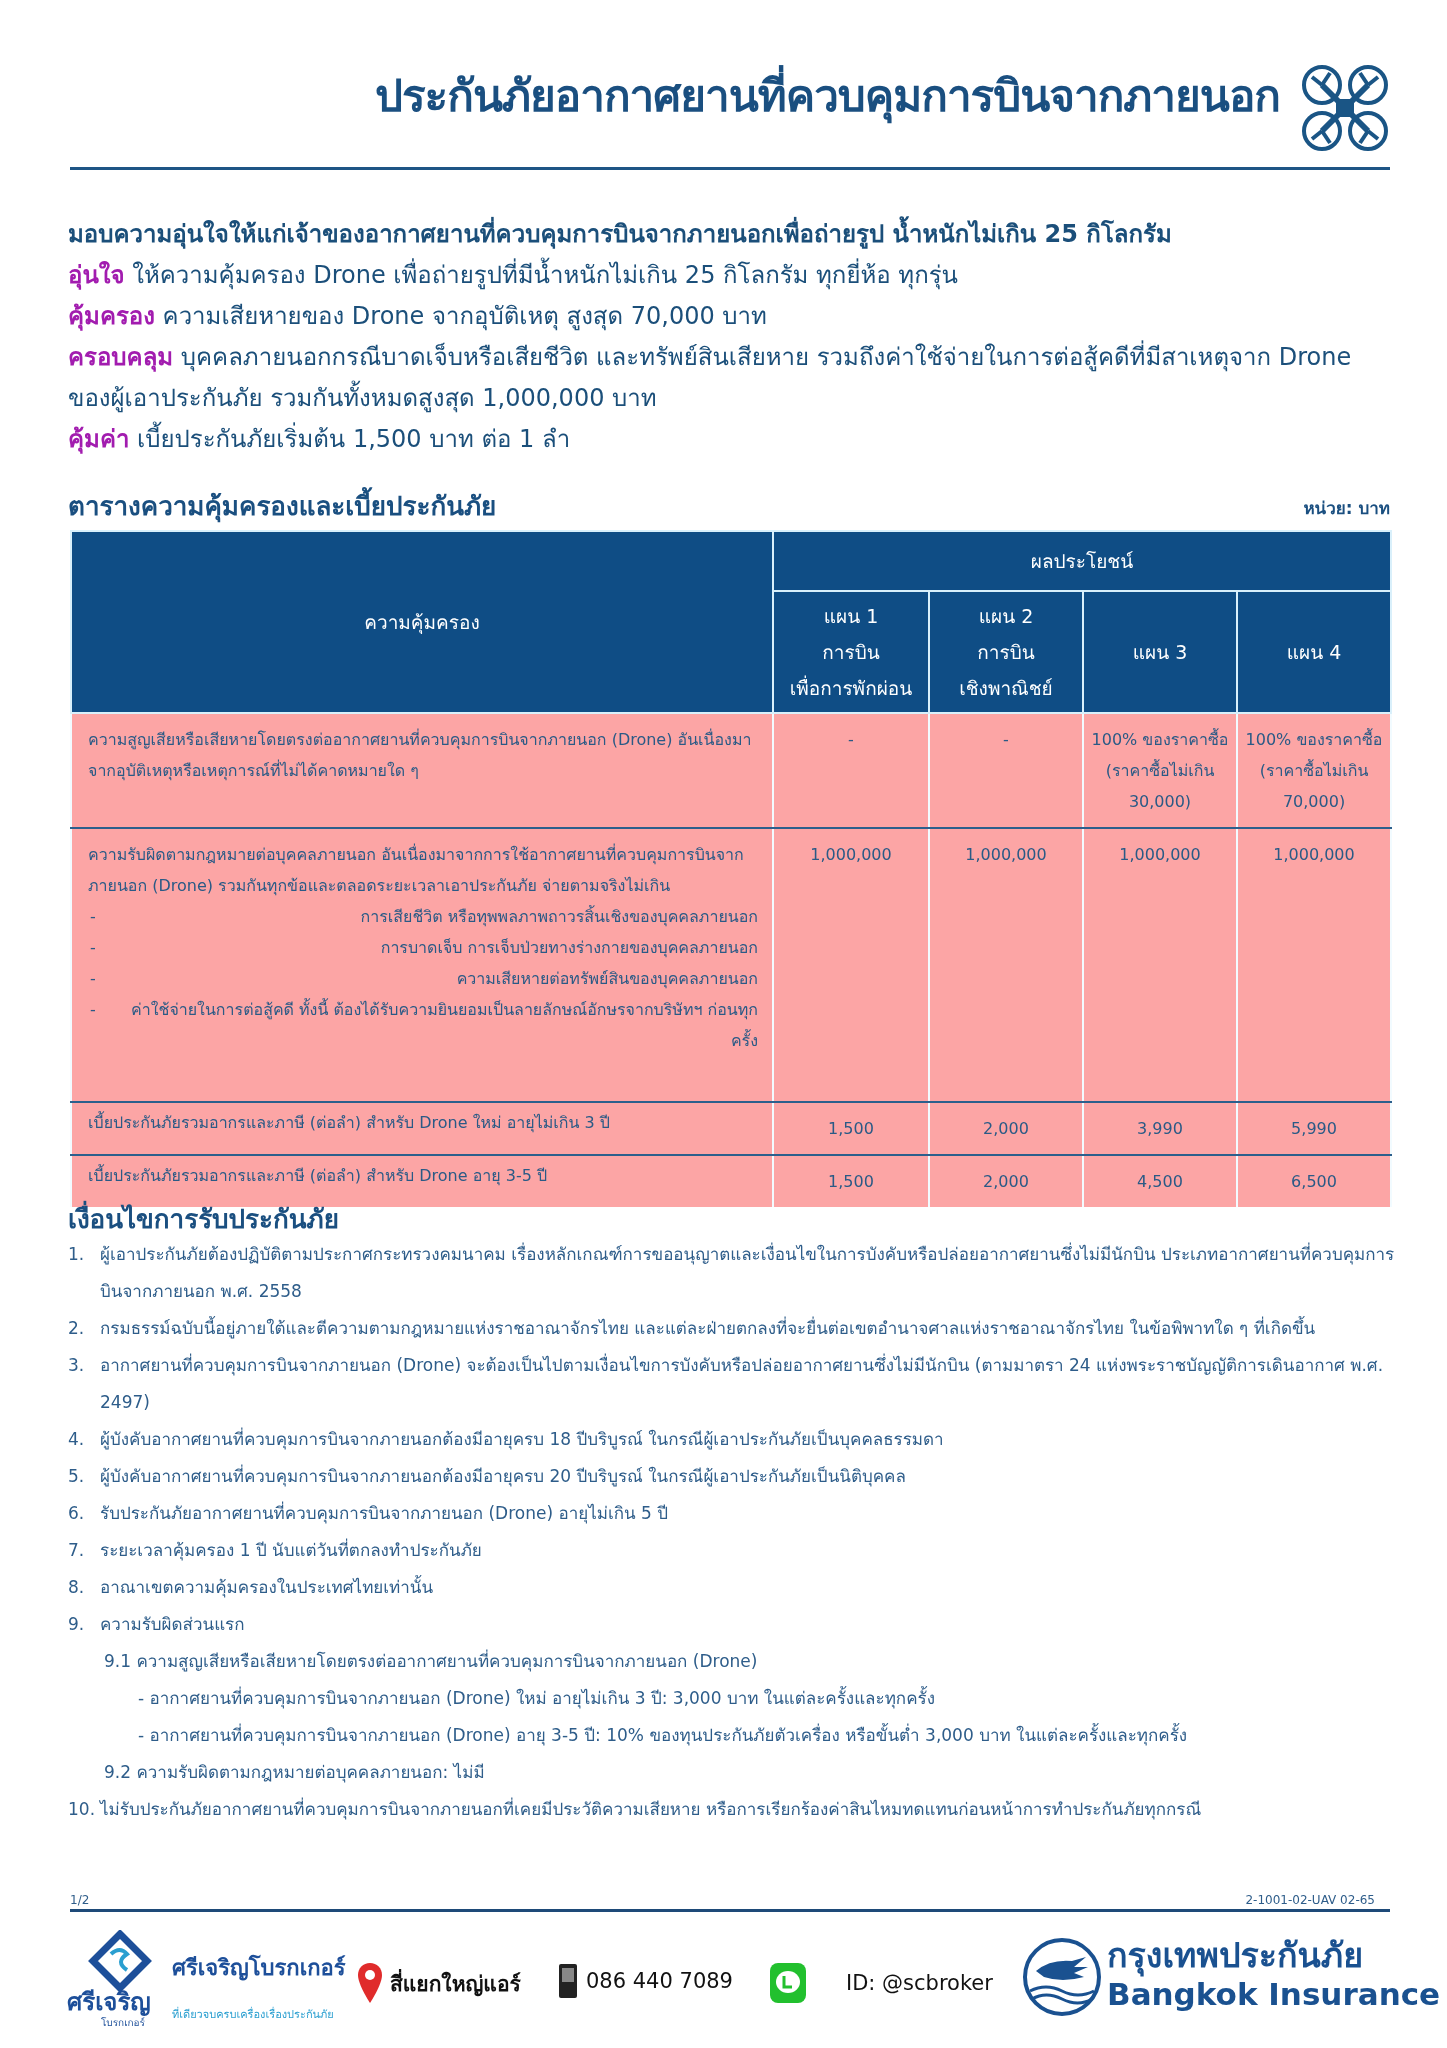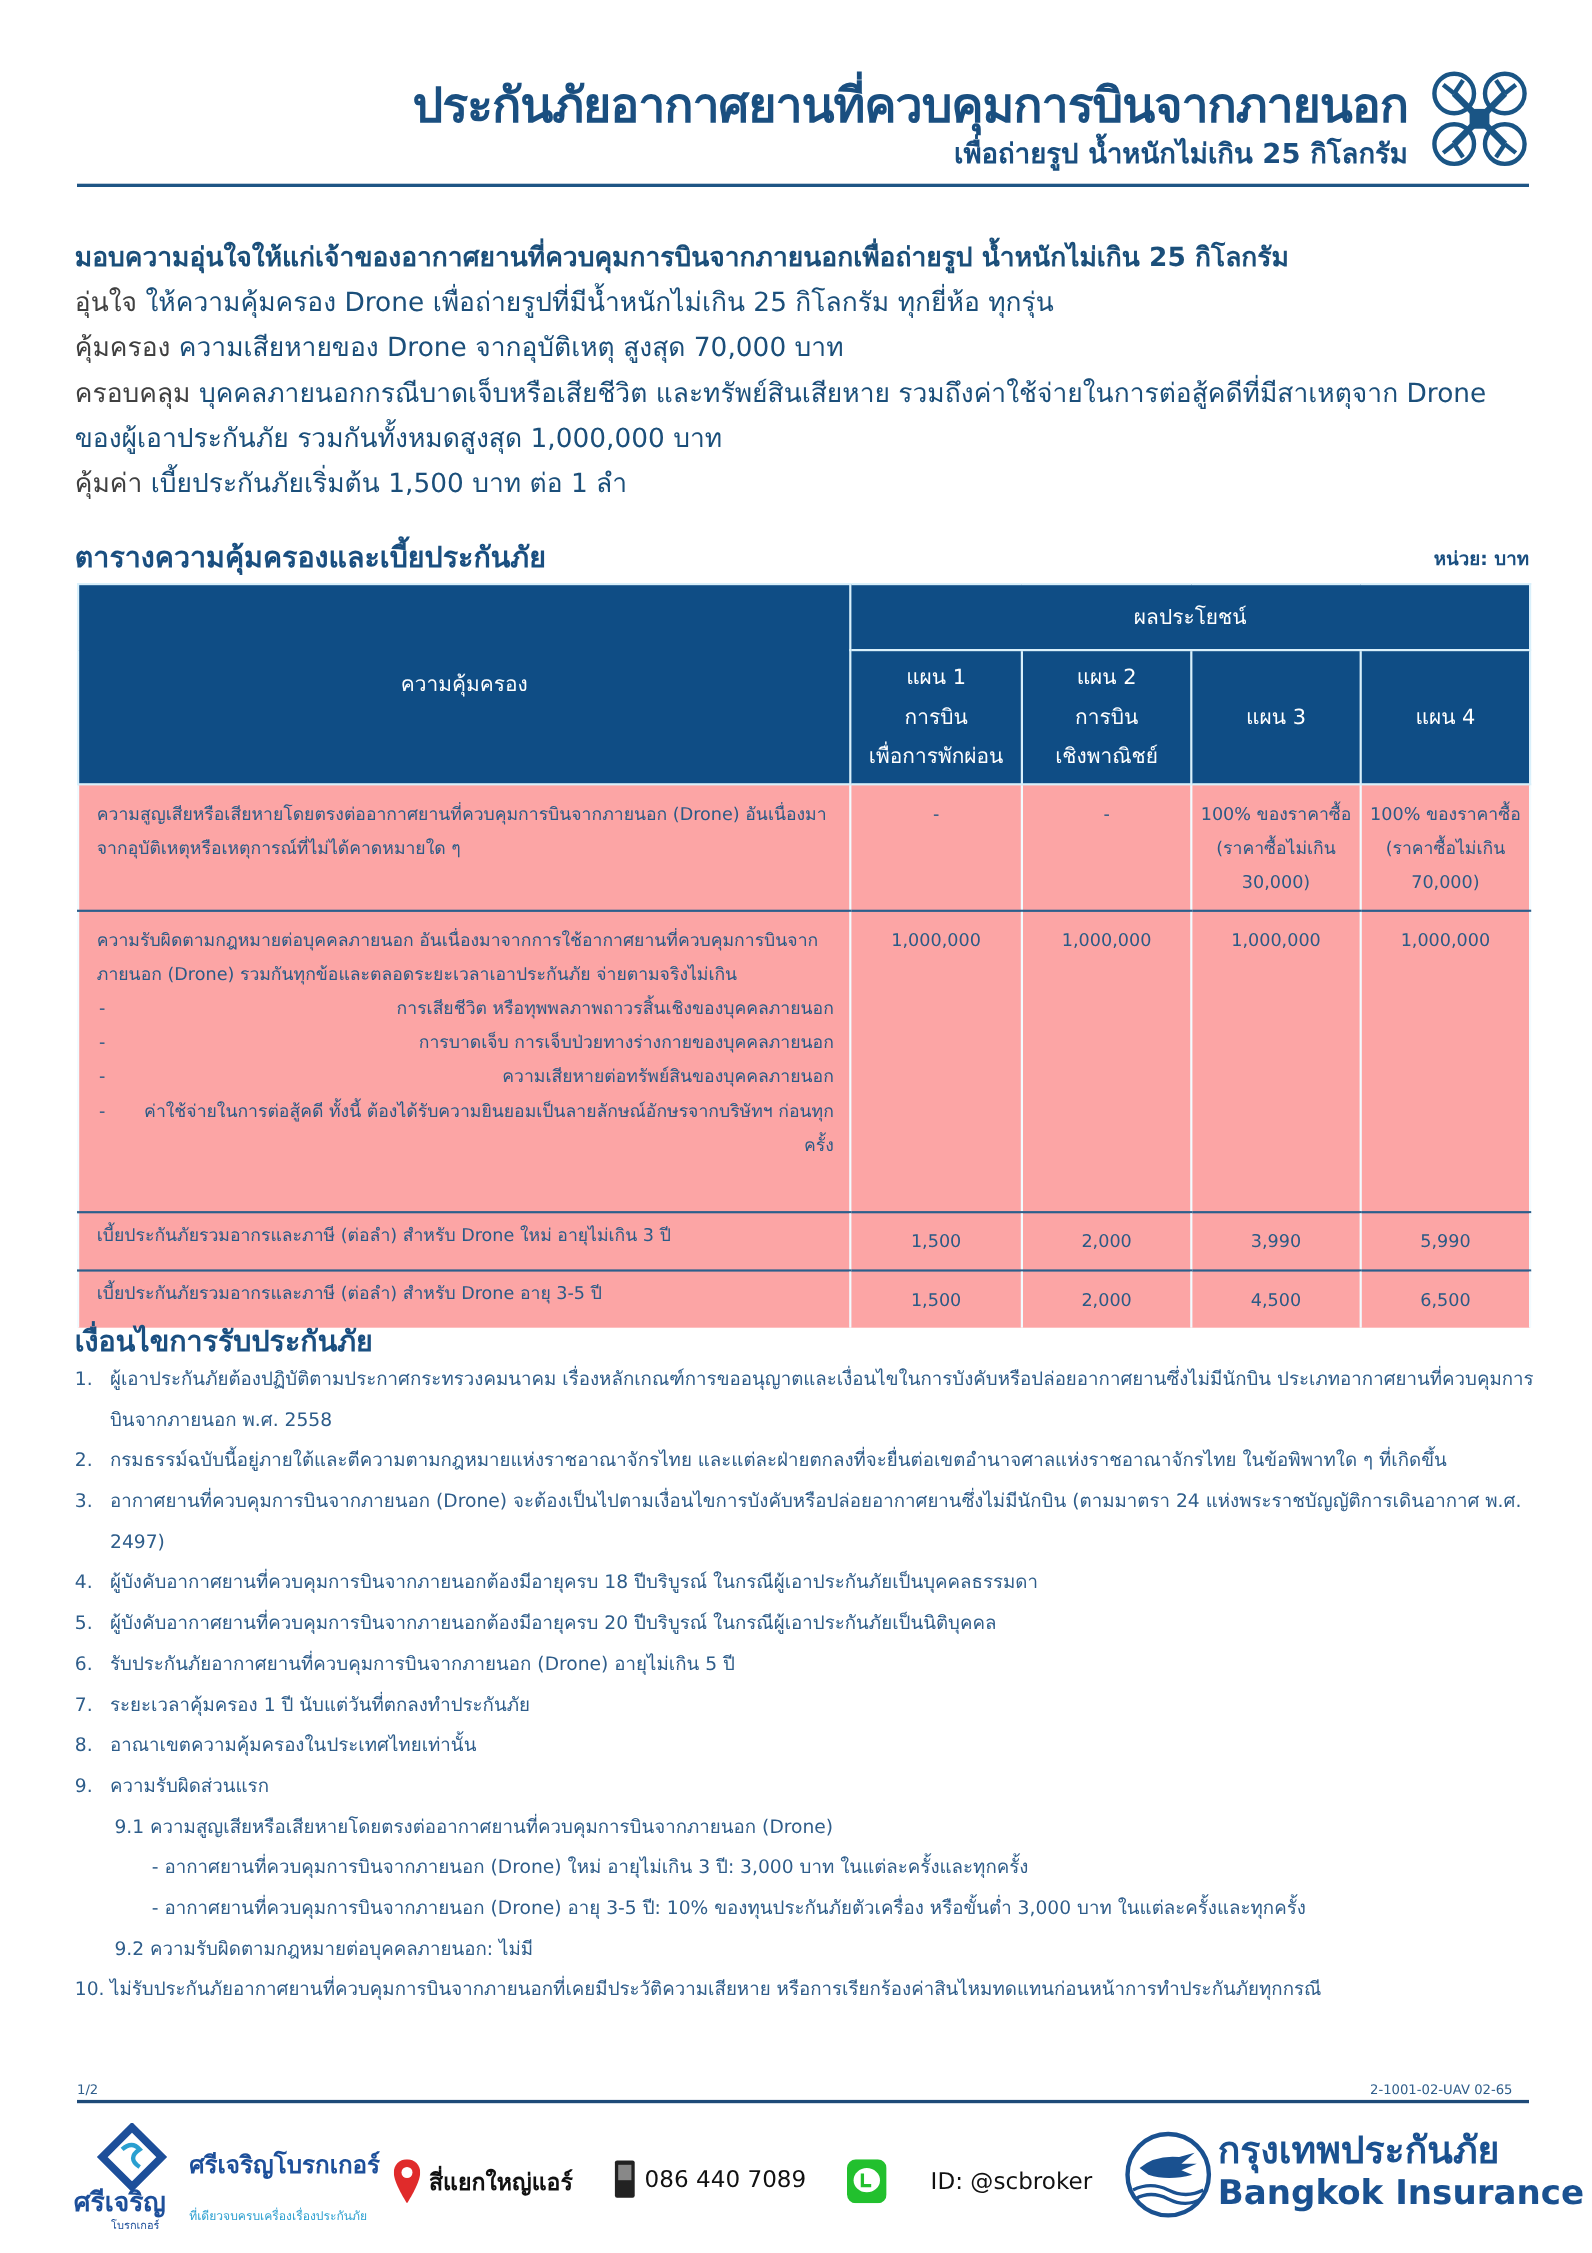"เพื่อถ่ายรูป น้ำหนักไม่เกิน 25 กิโลกรัม" div.subtitle { html: <div>เพื่อถ่ายรูป น้ำหนักไม่เกิน 25 กิโลกรัม</div> -> none }
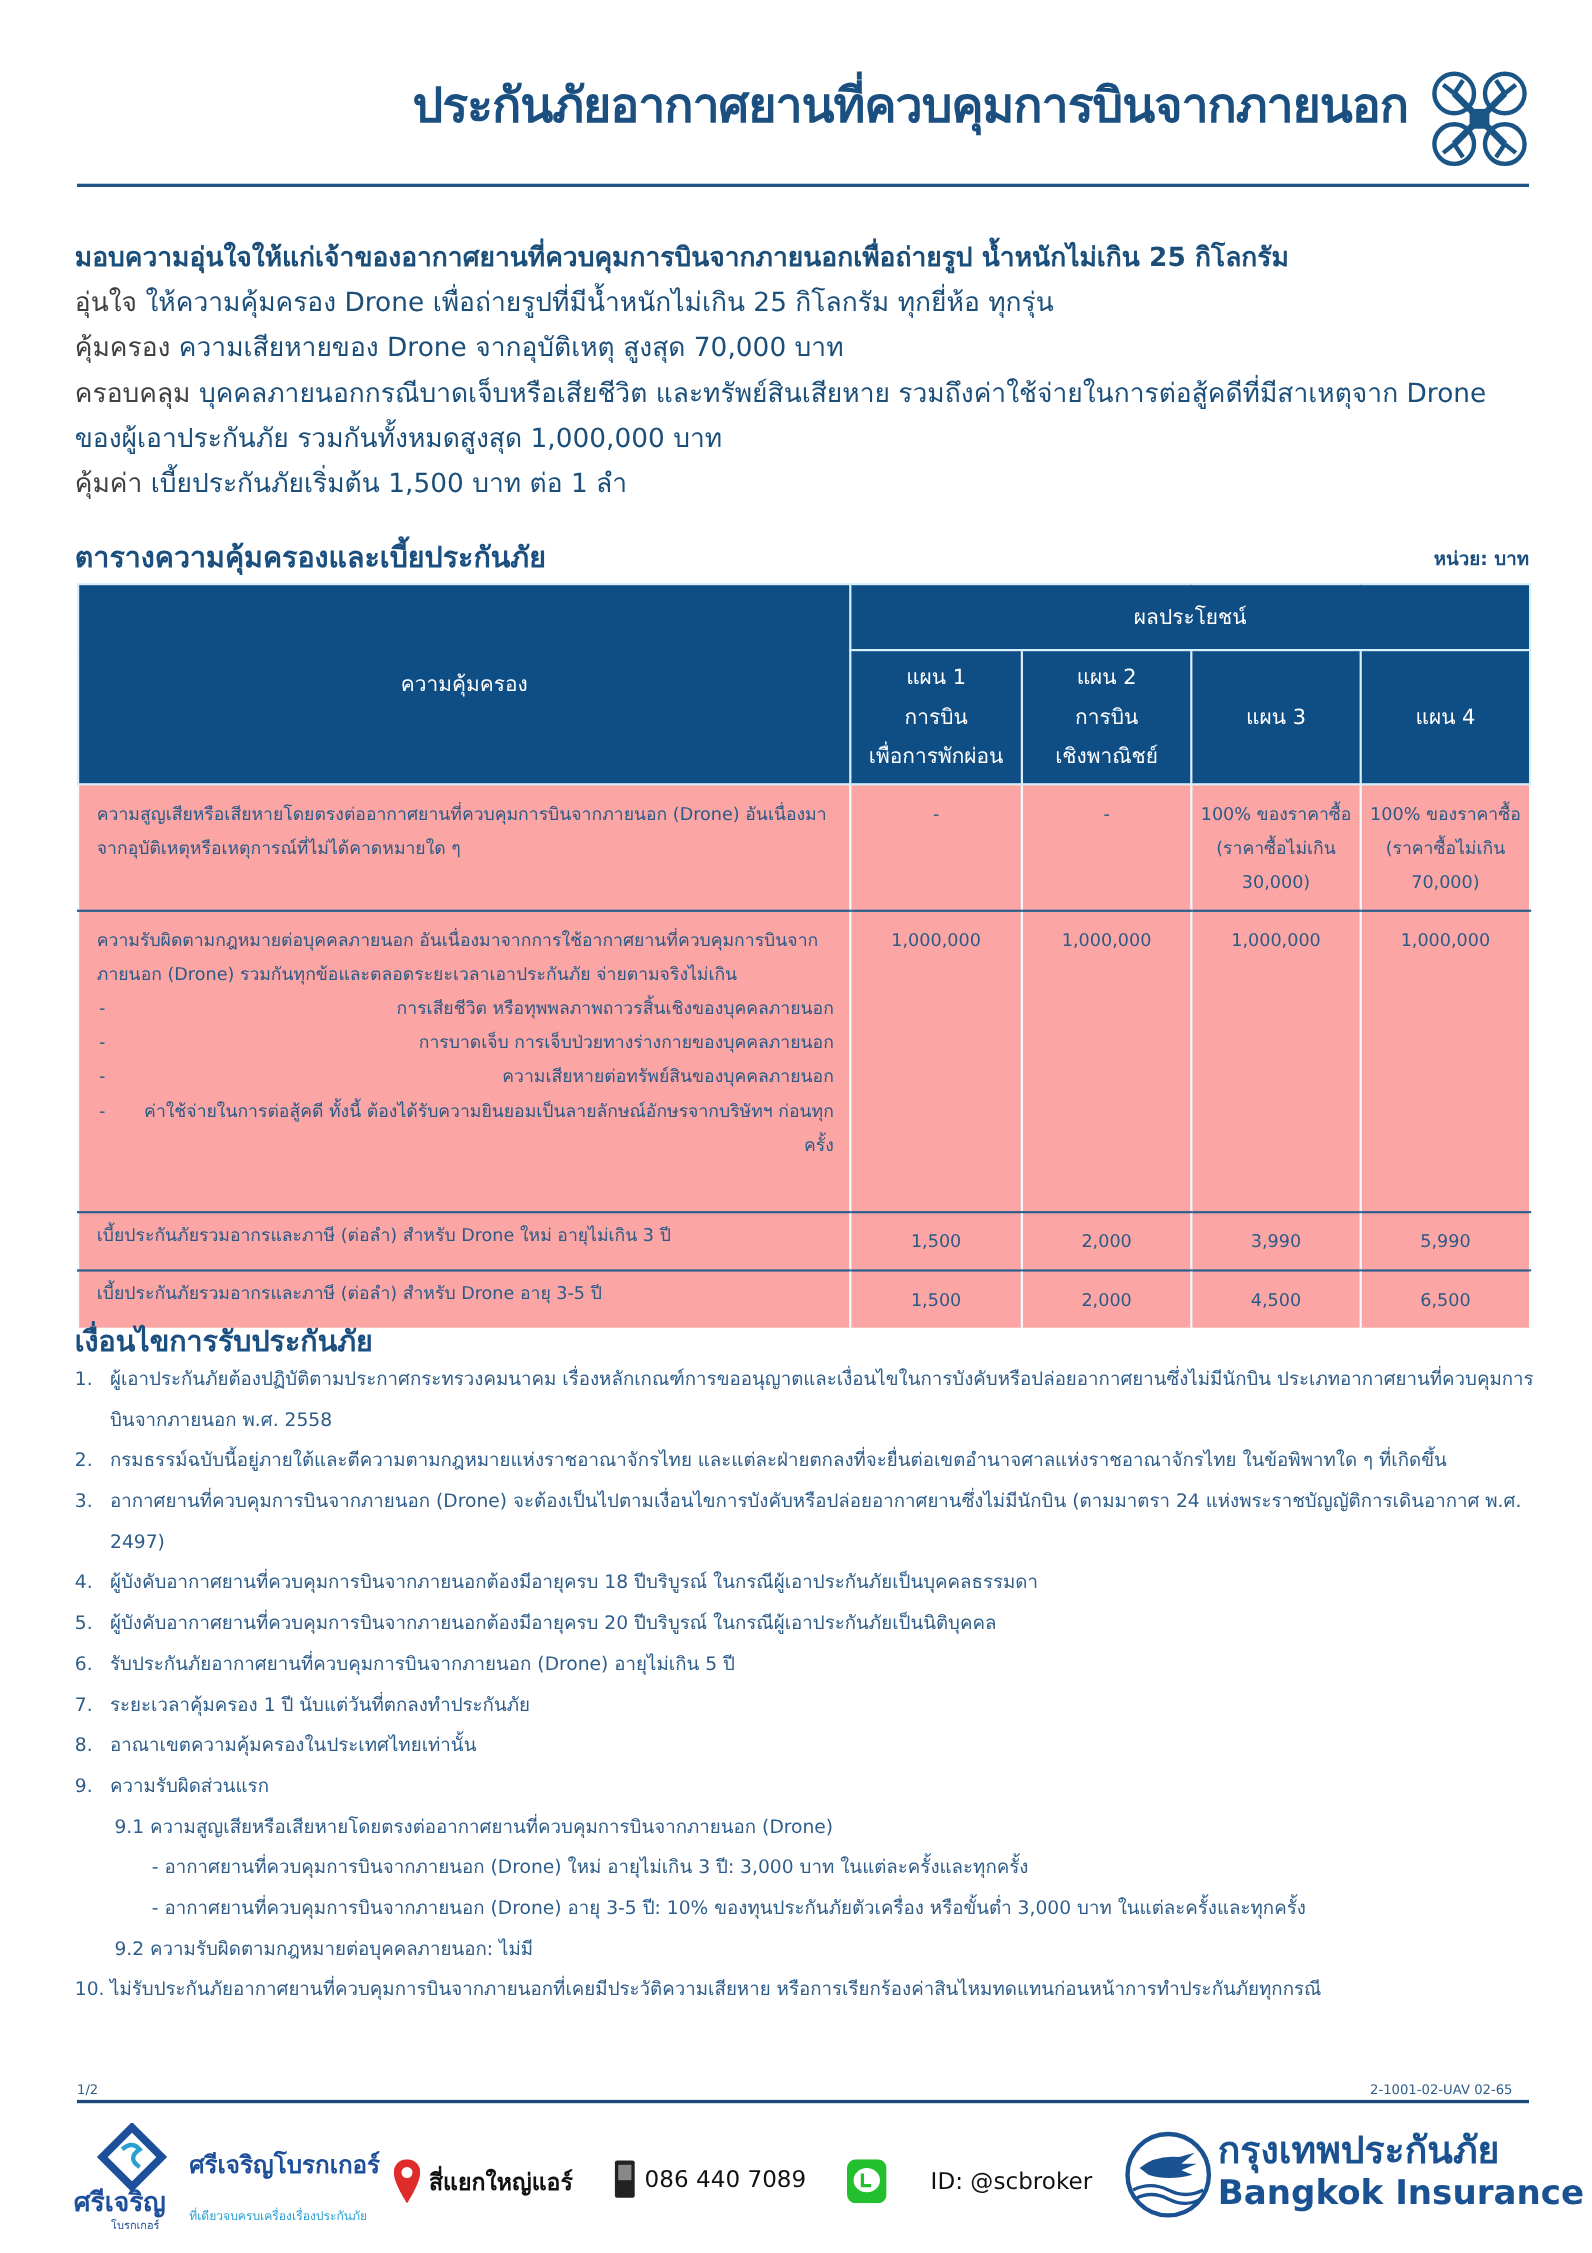"อุ่นใจ" .intro b { color: #404040 -> #a21caf; font-weight: normal -> bold }
